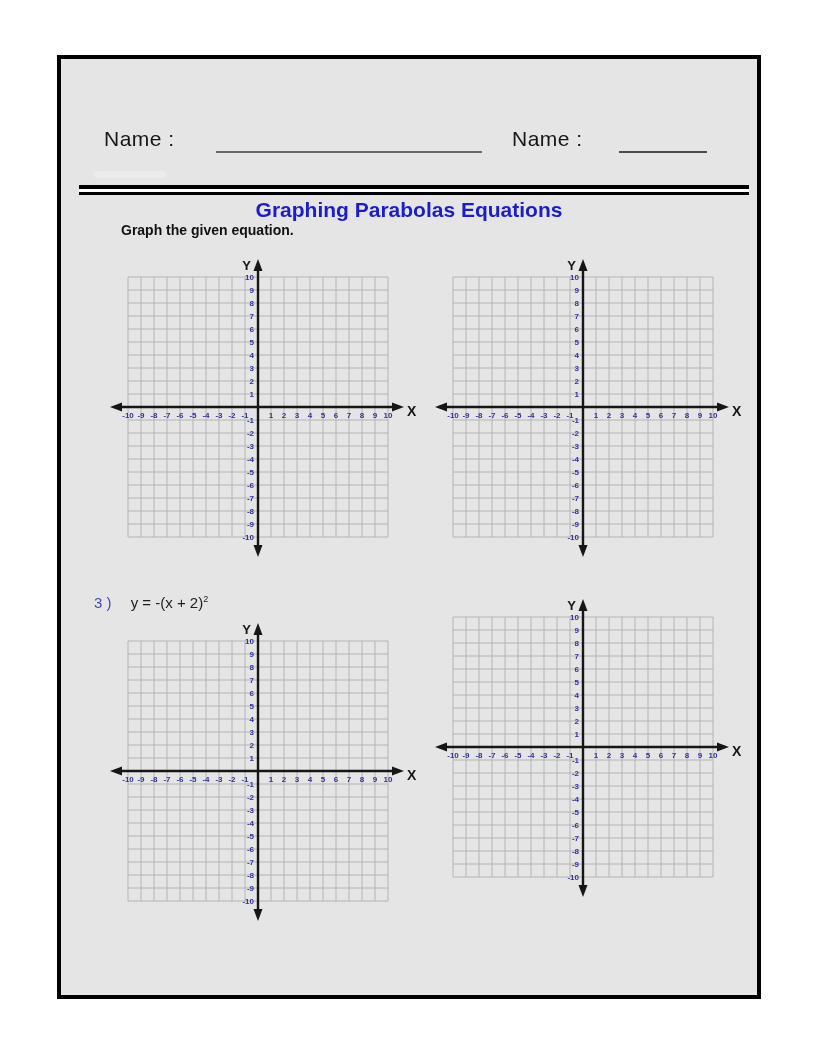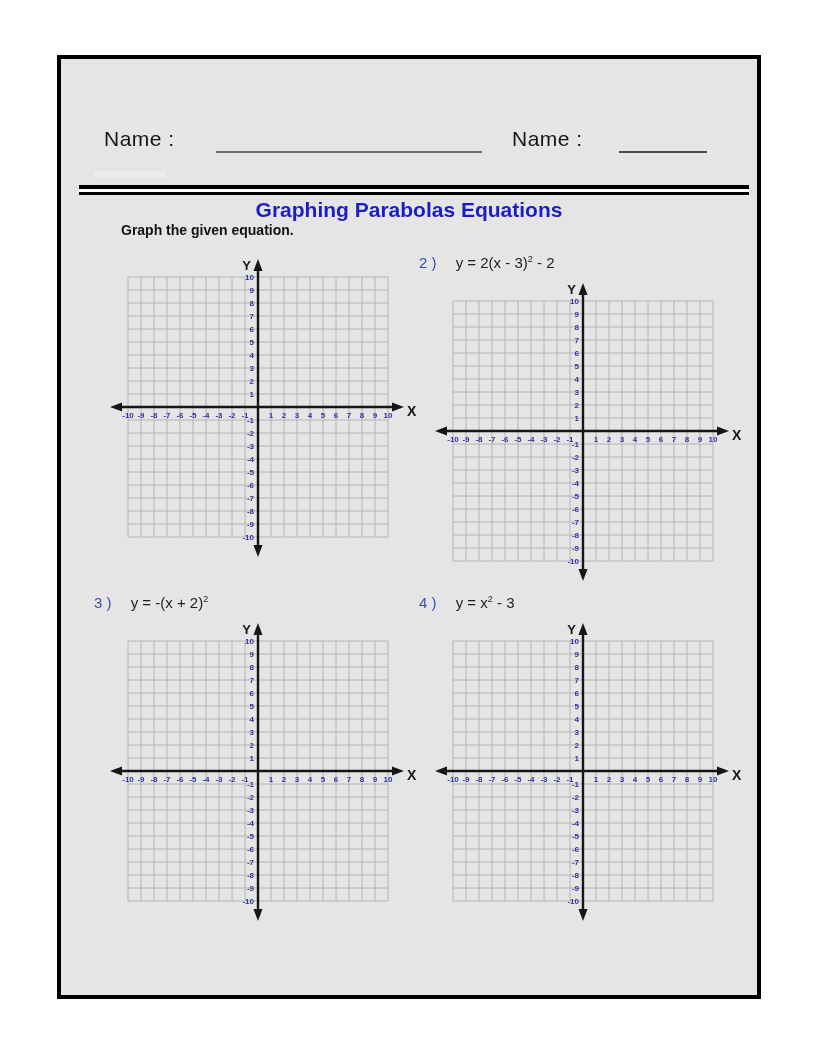"2 ) y = 2(x" div.eq-line { html: <div> <span>2 )</span> <span>y = 2(x - 3)<sup>2</sup> - 2</span> </div> -> none }
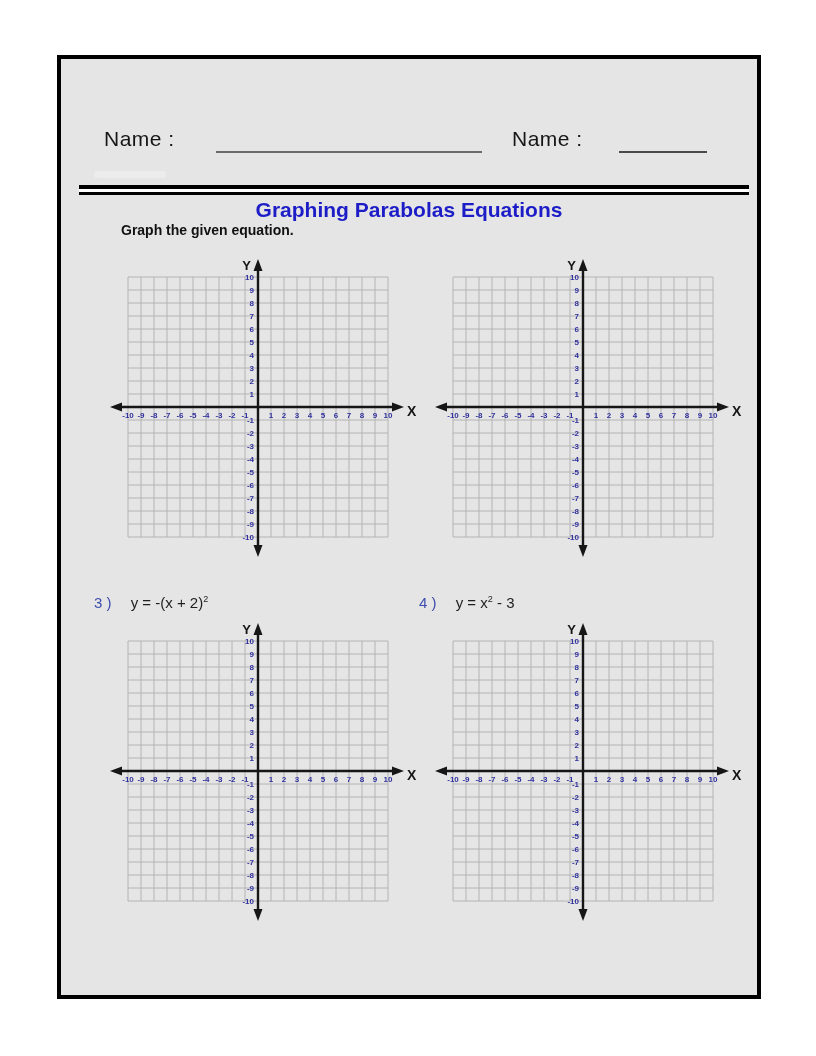"4 ) y = x2" div.eq-line { html: <div> <span>4 )</span> <span>y = x<sup>2</sup> - 3</span> </div> -> none }
